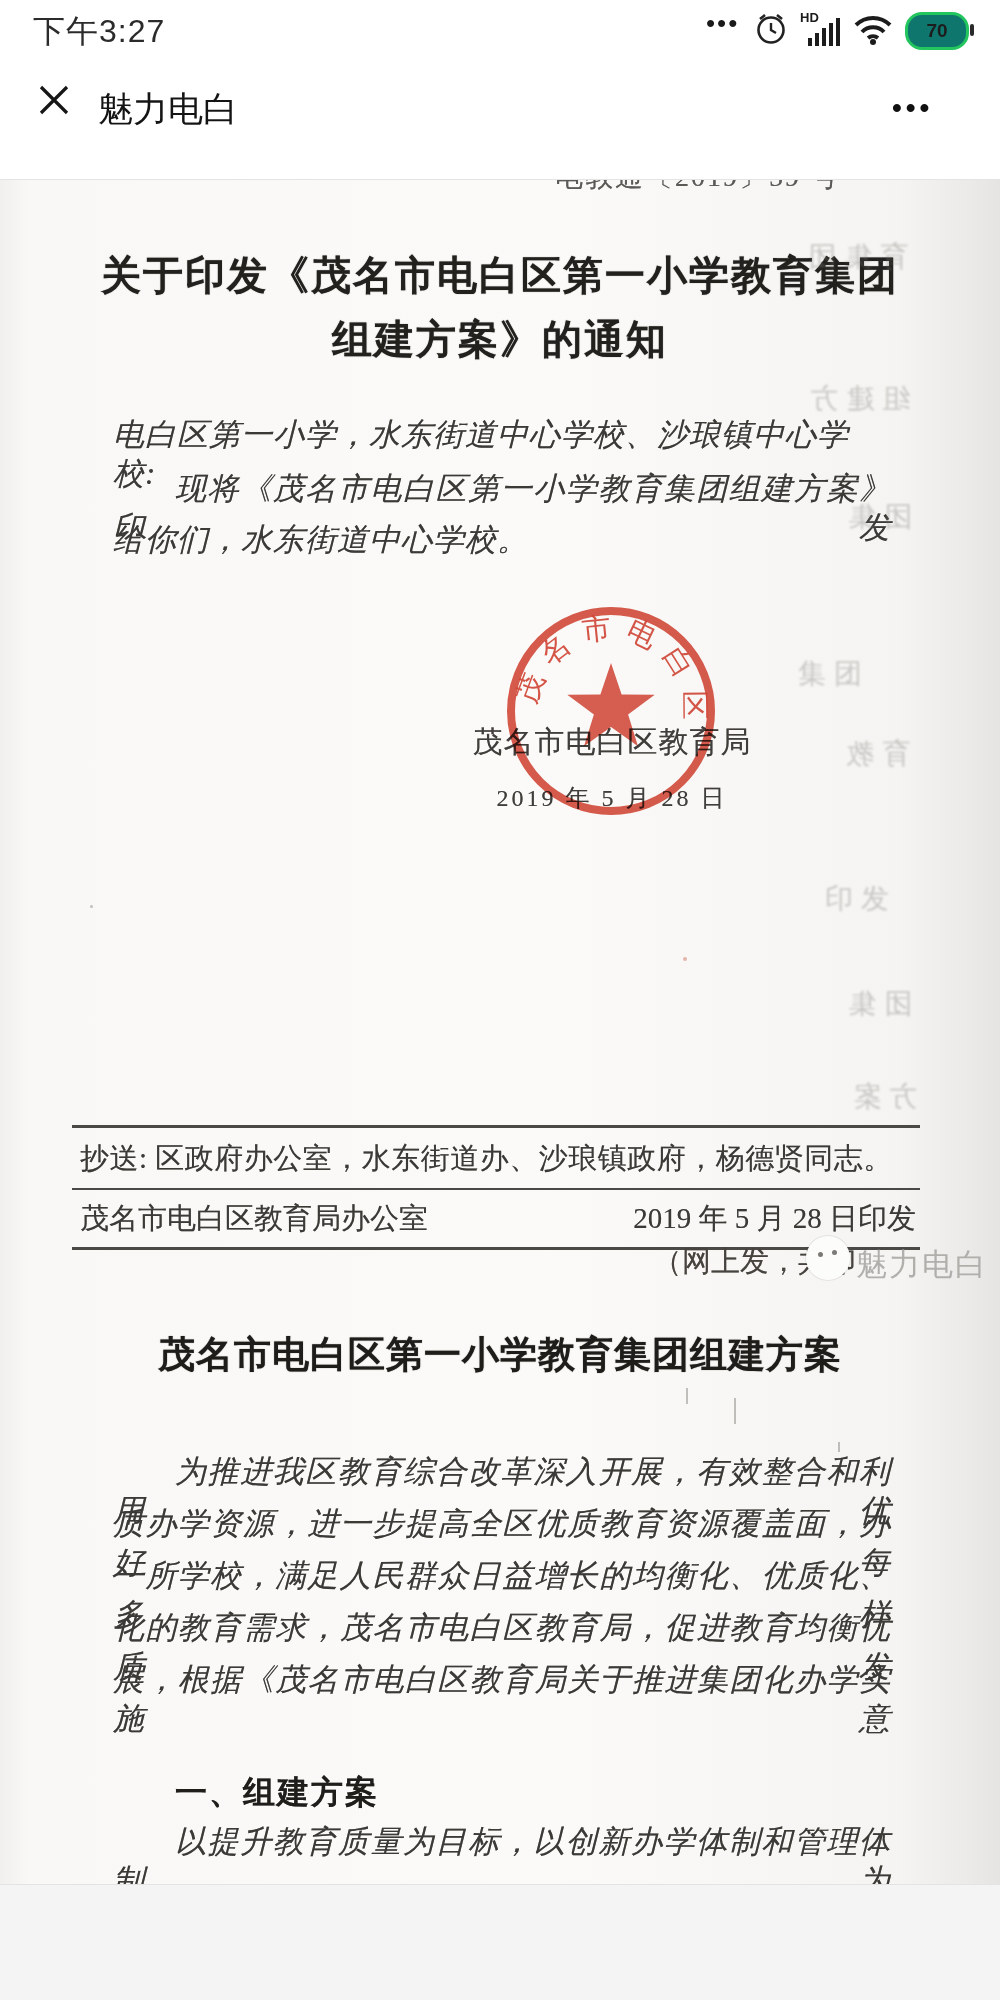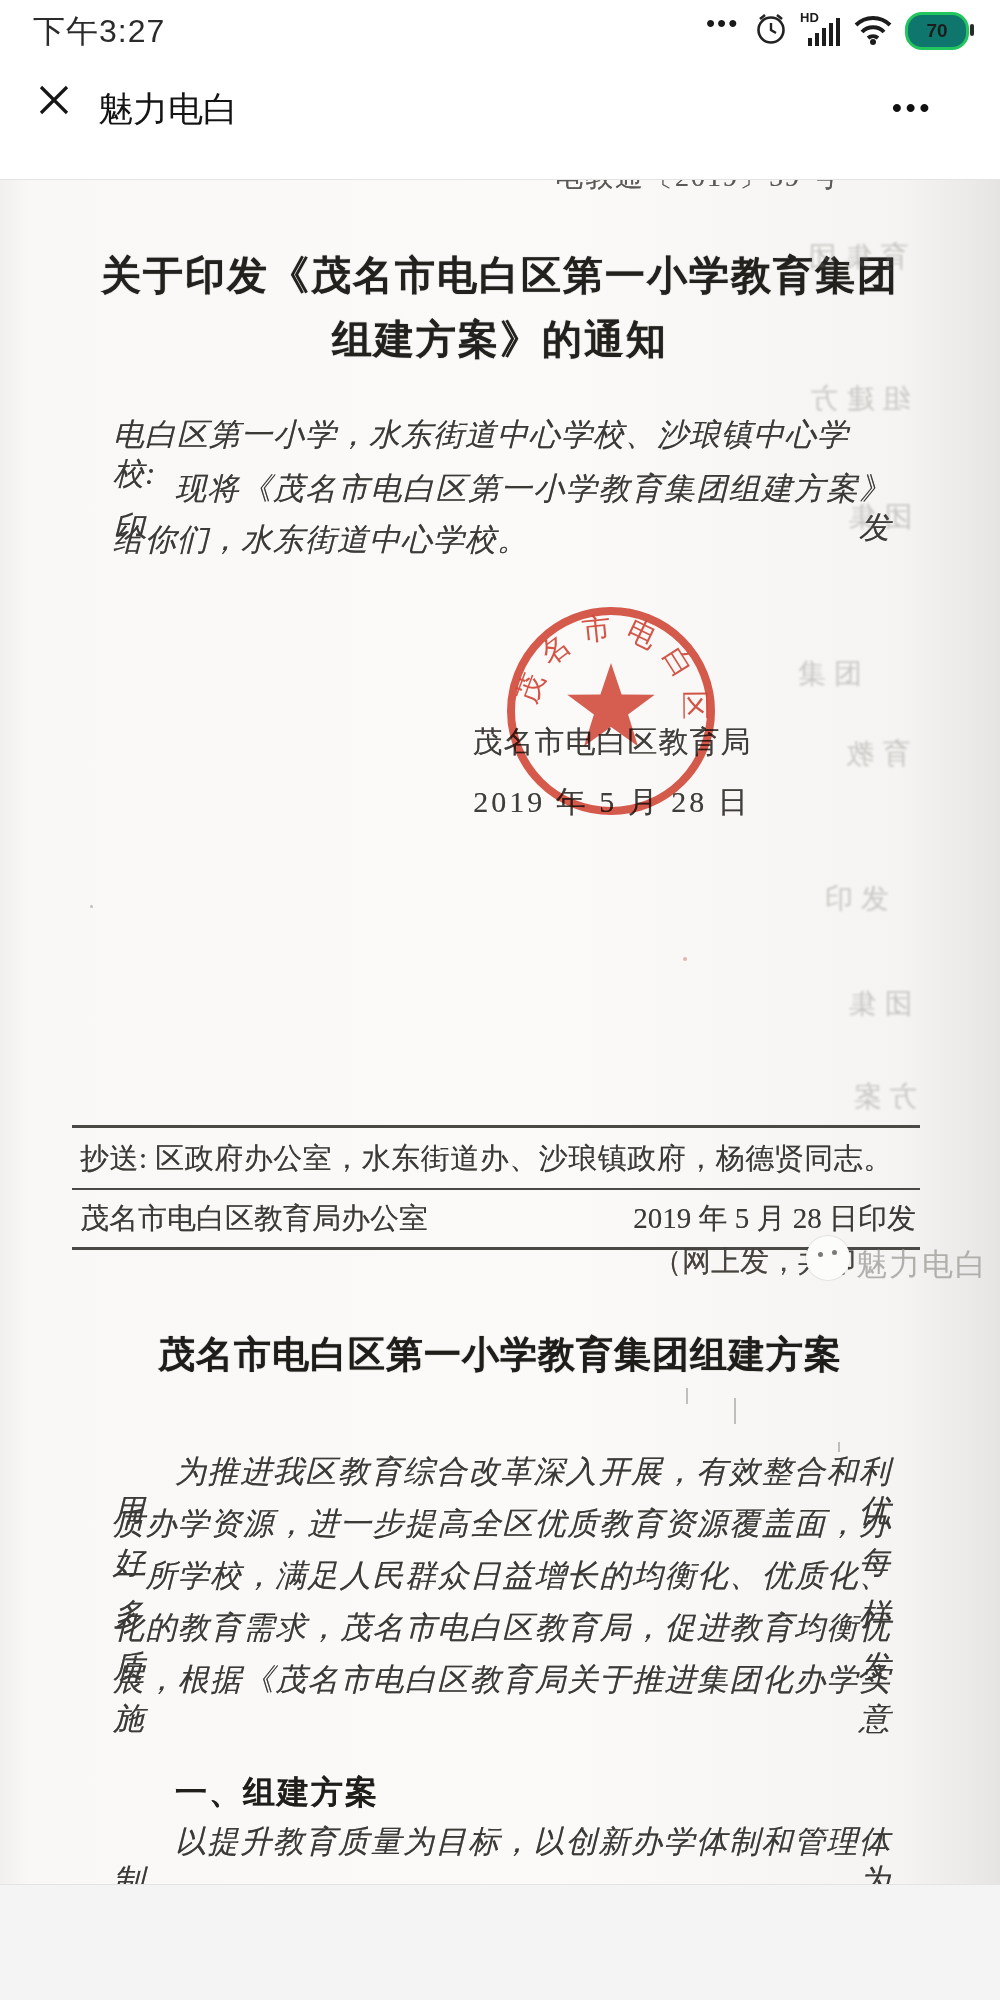"2019 年 5 月 28 日" .sdate { font-size: 30px -> 24px }
